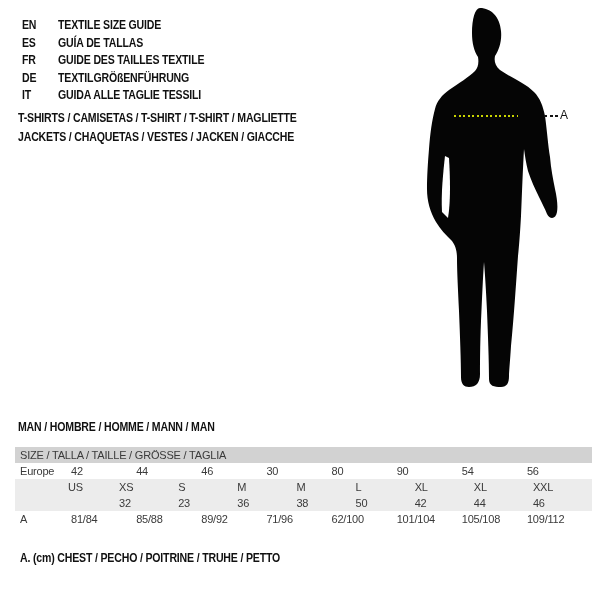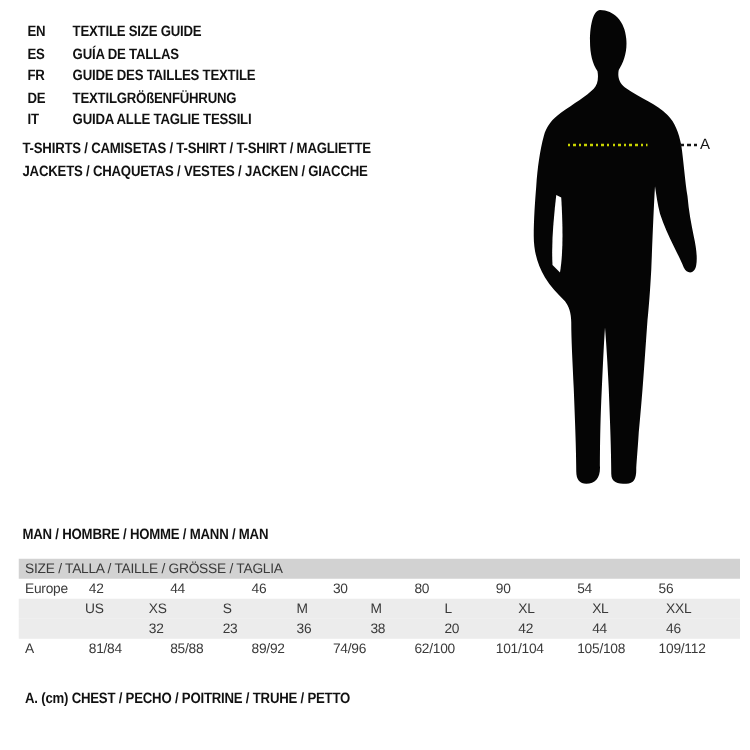"20" span.st-cell { text: 20 -> 50 }
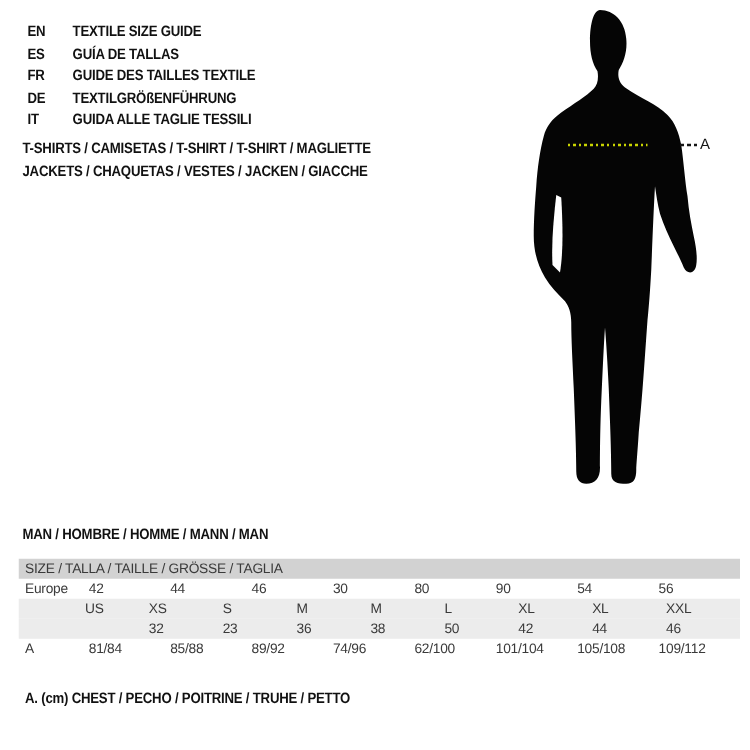"74/96" span.st-cell { text: 74/96 -> 71/96 }
